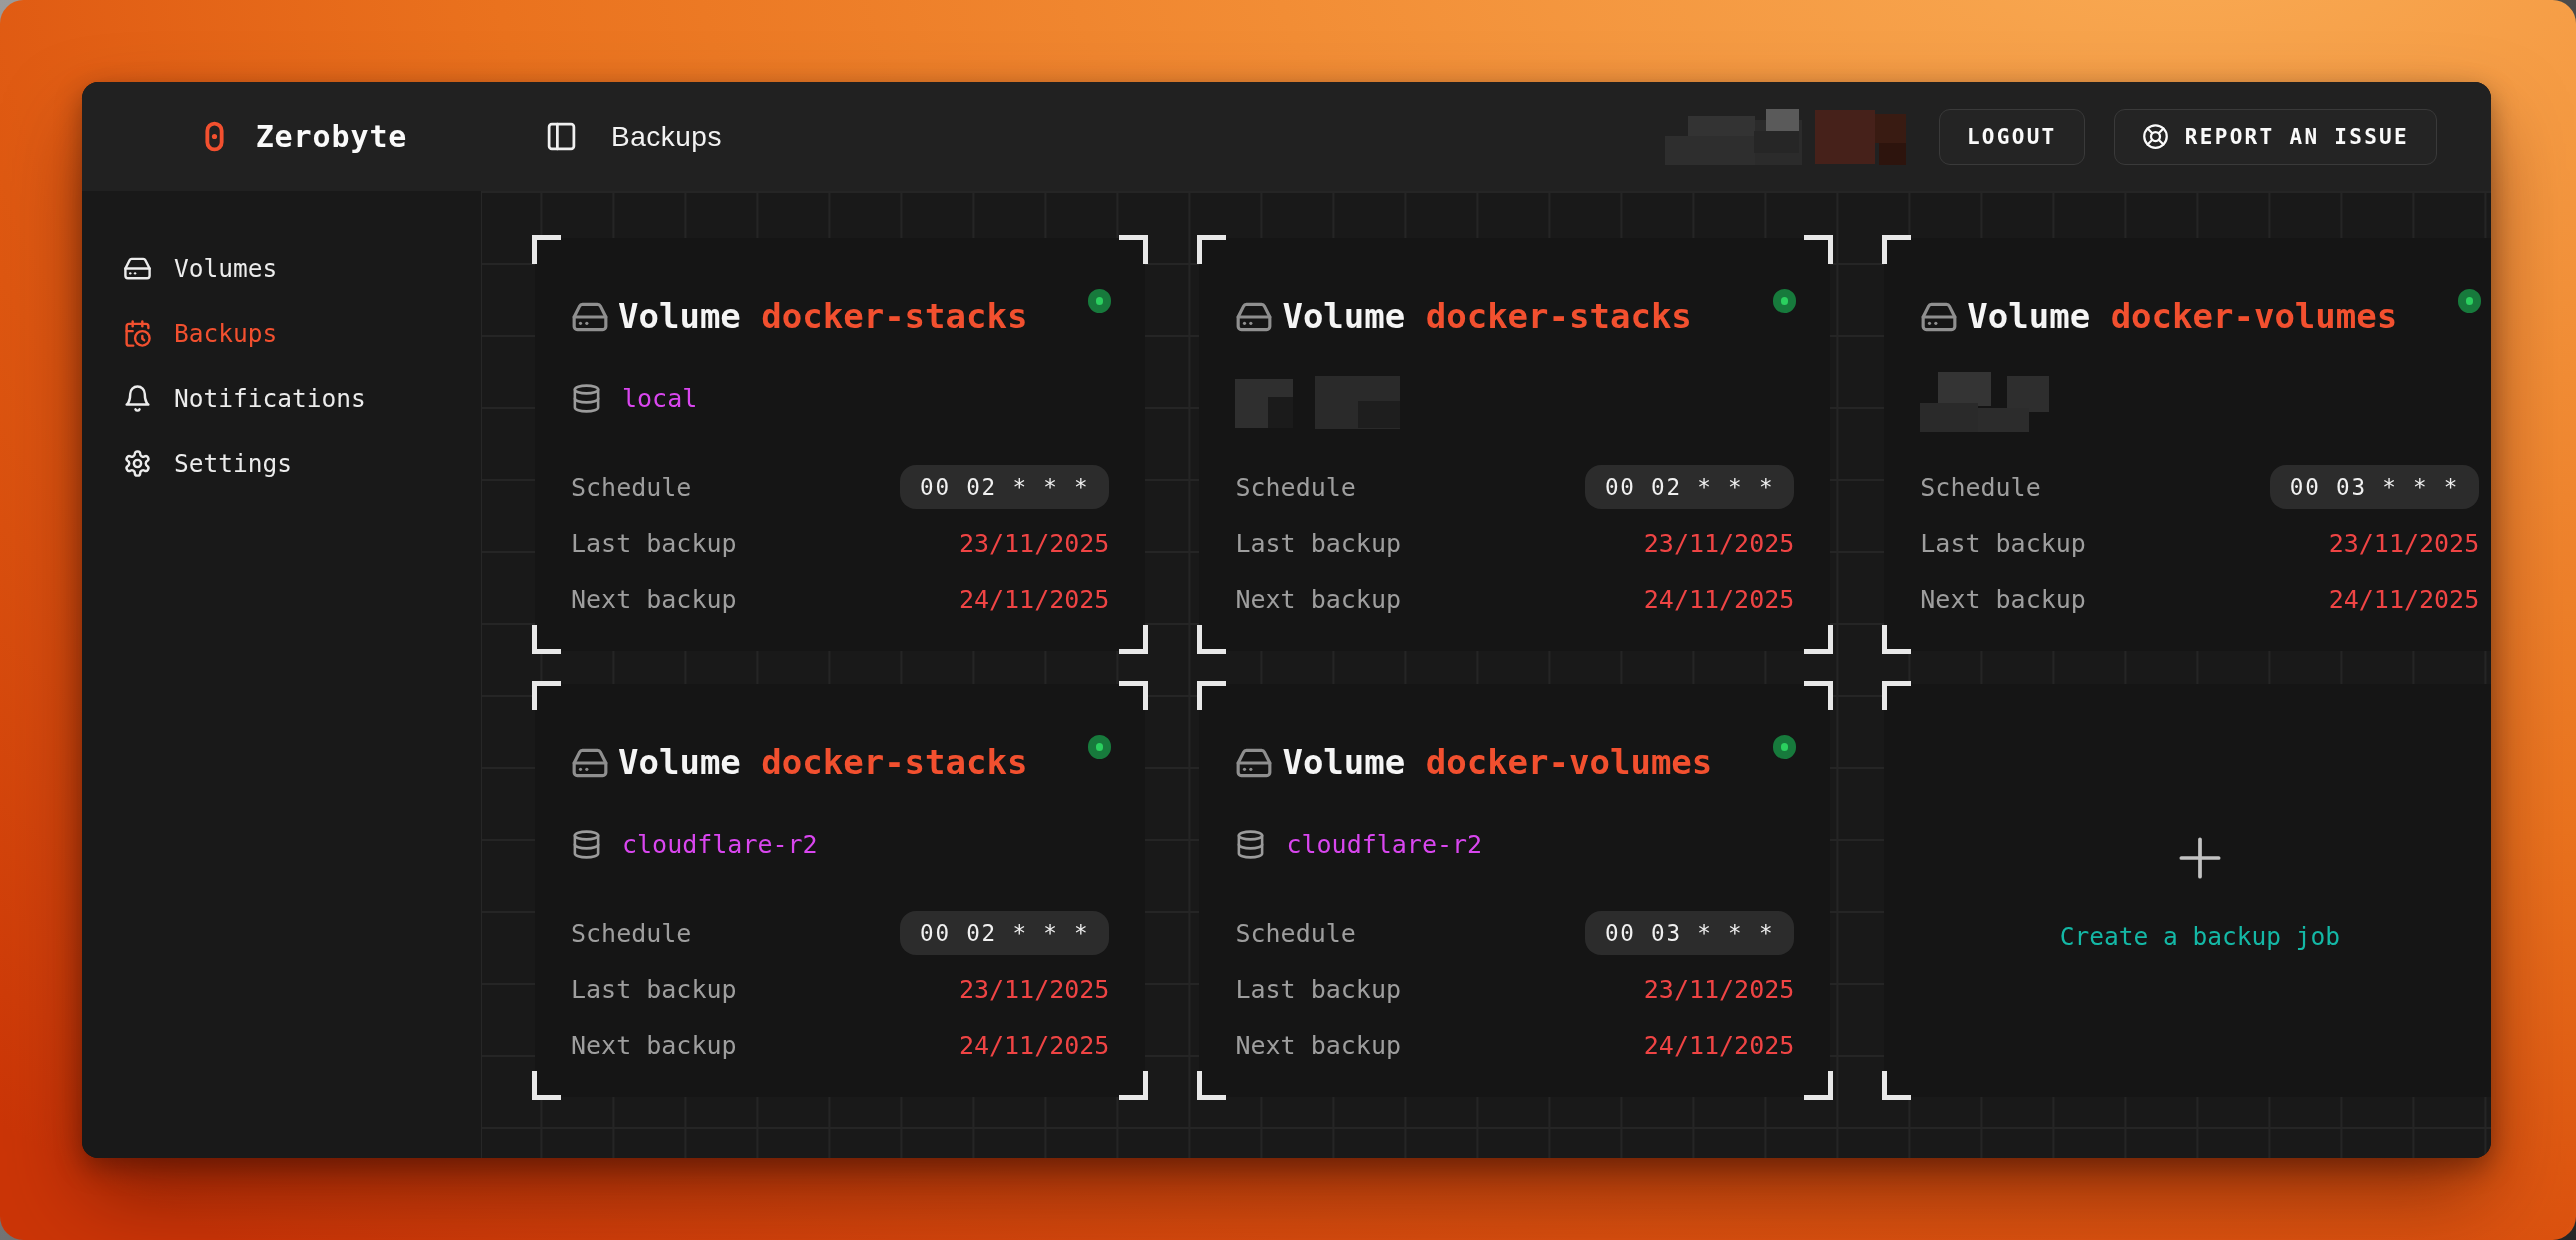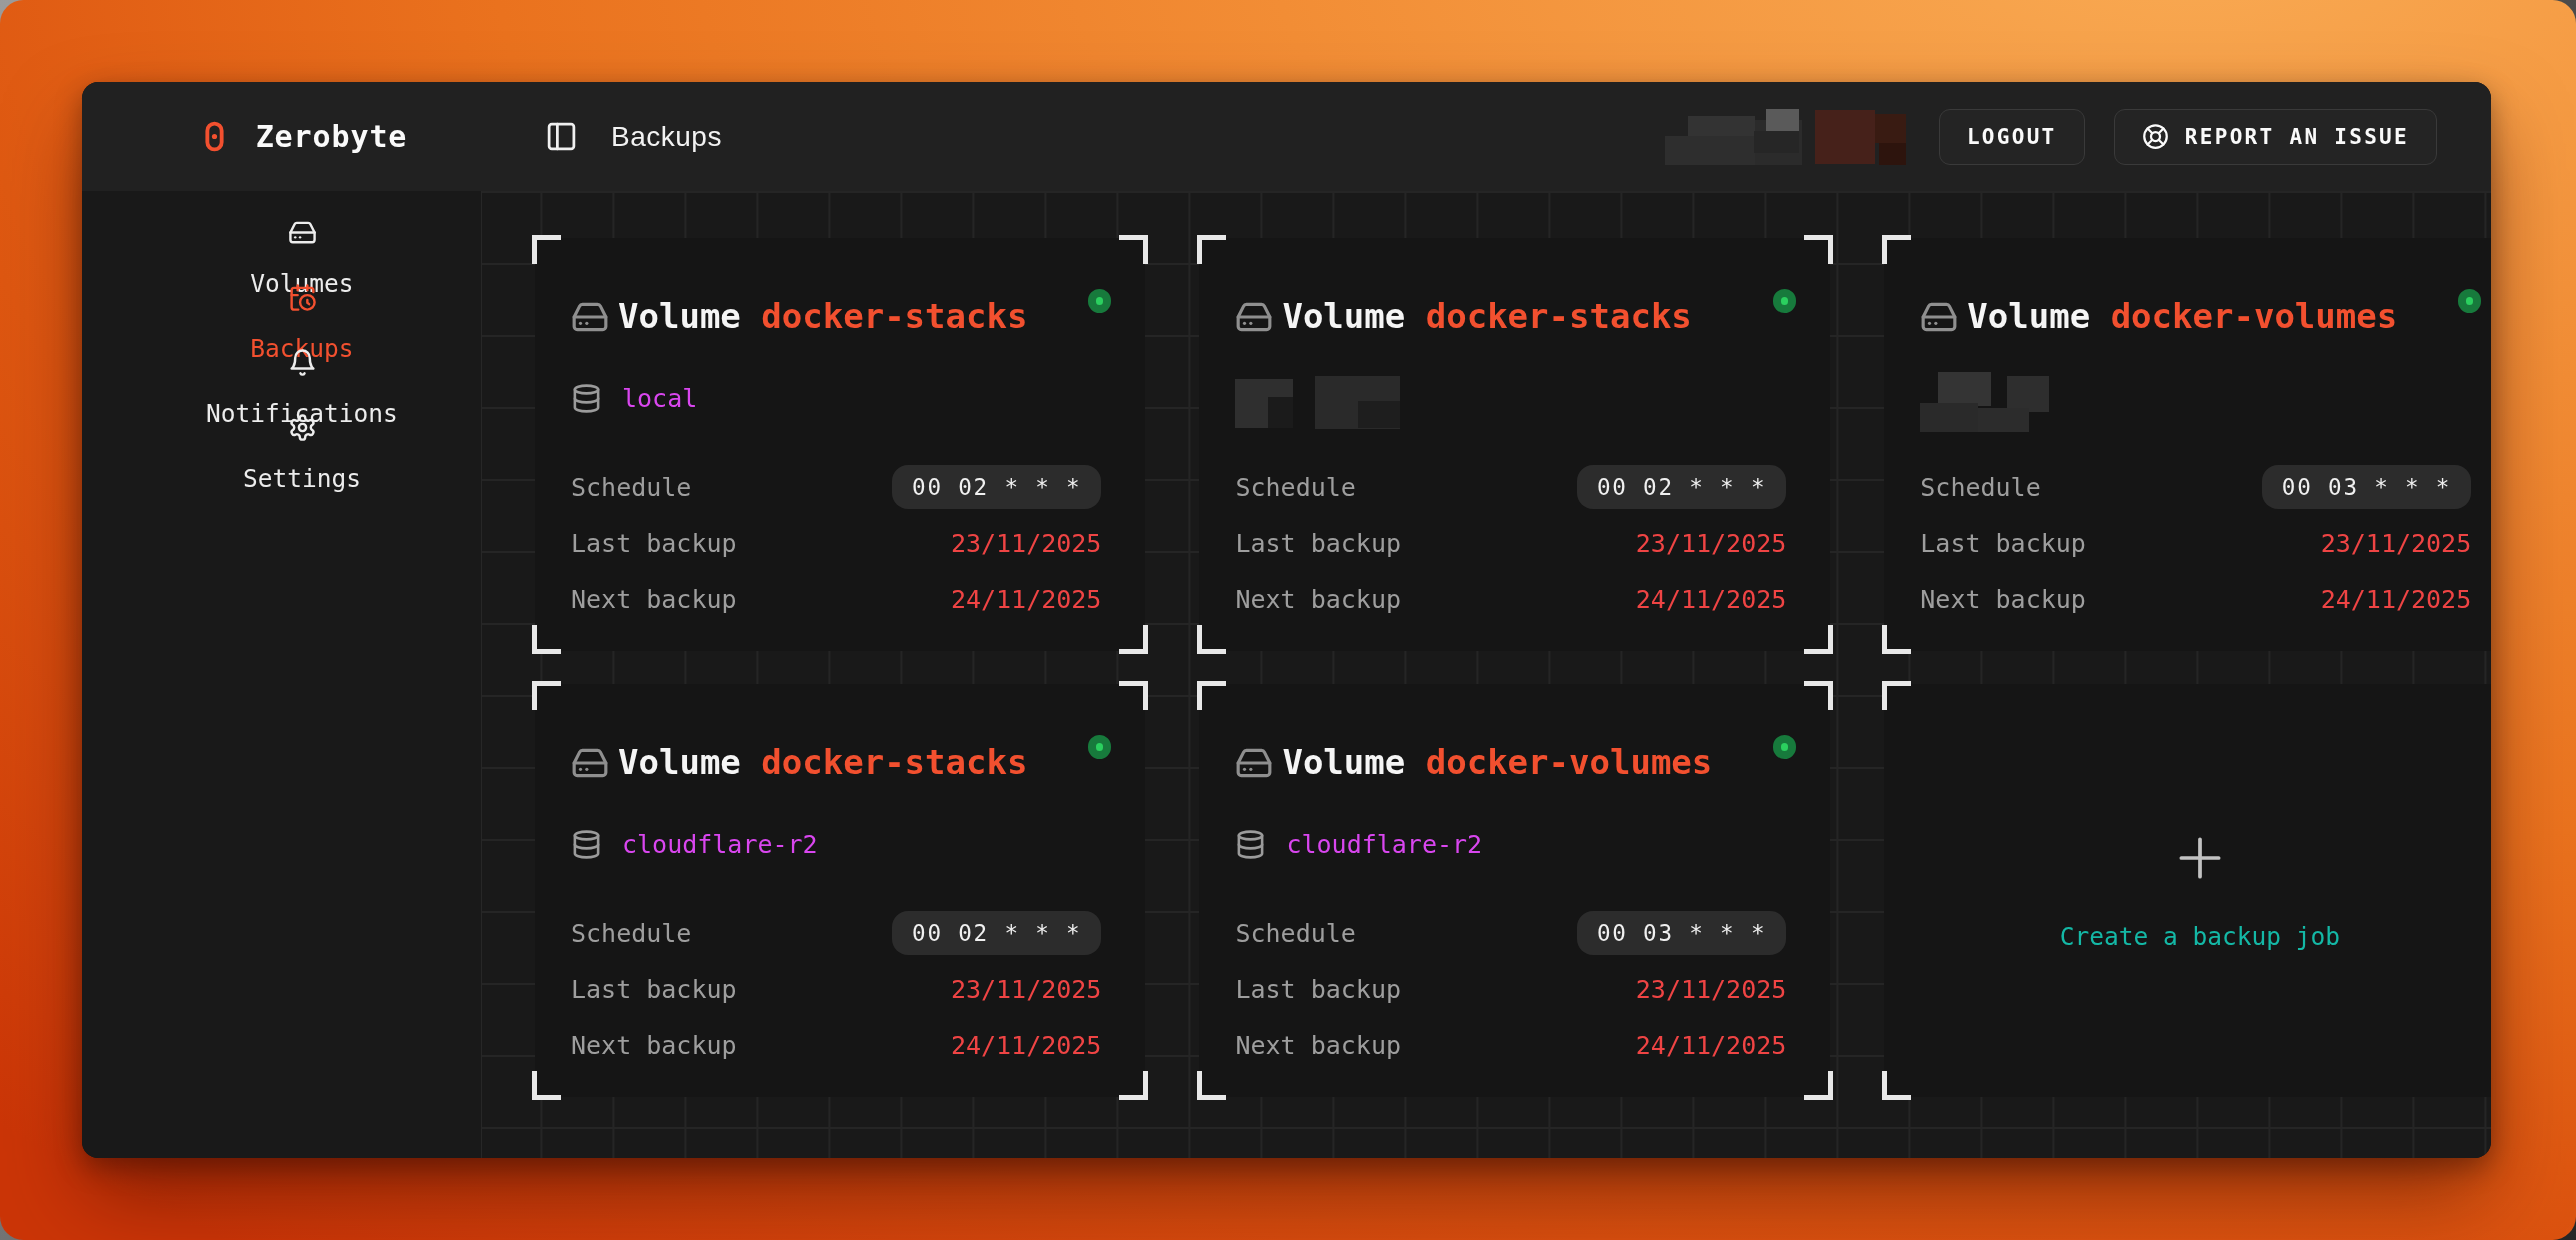"Volumes" .side-item { align-items: center -> flex-end; flex-direction: column -> none }
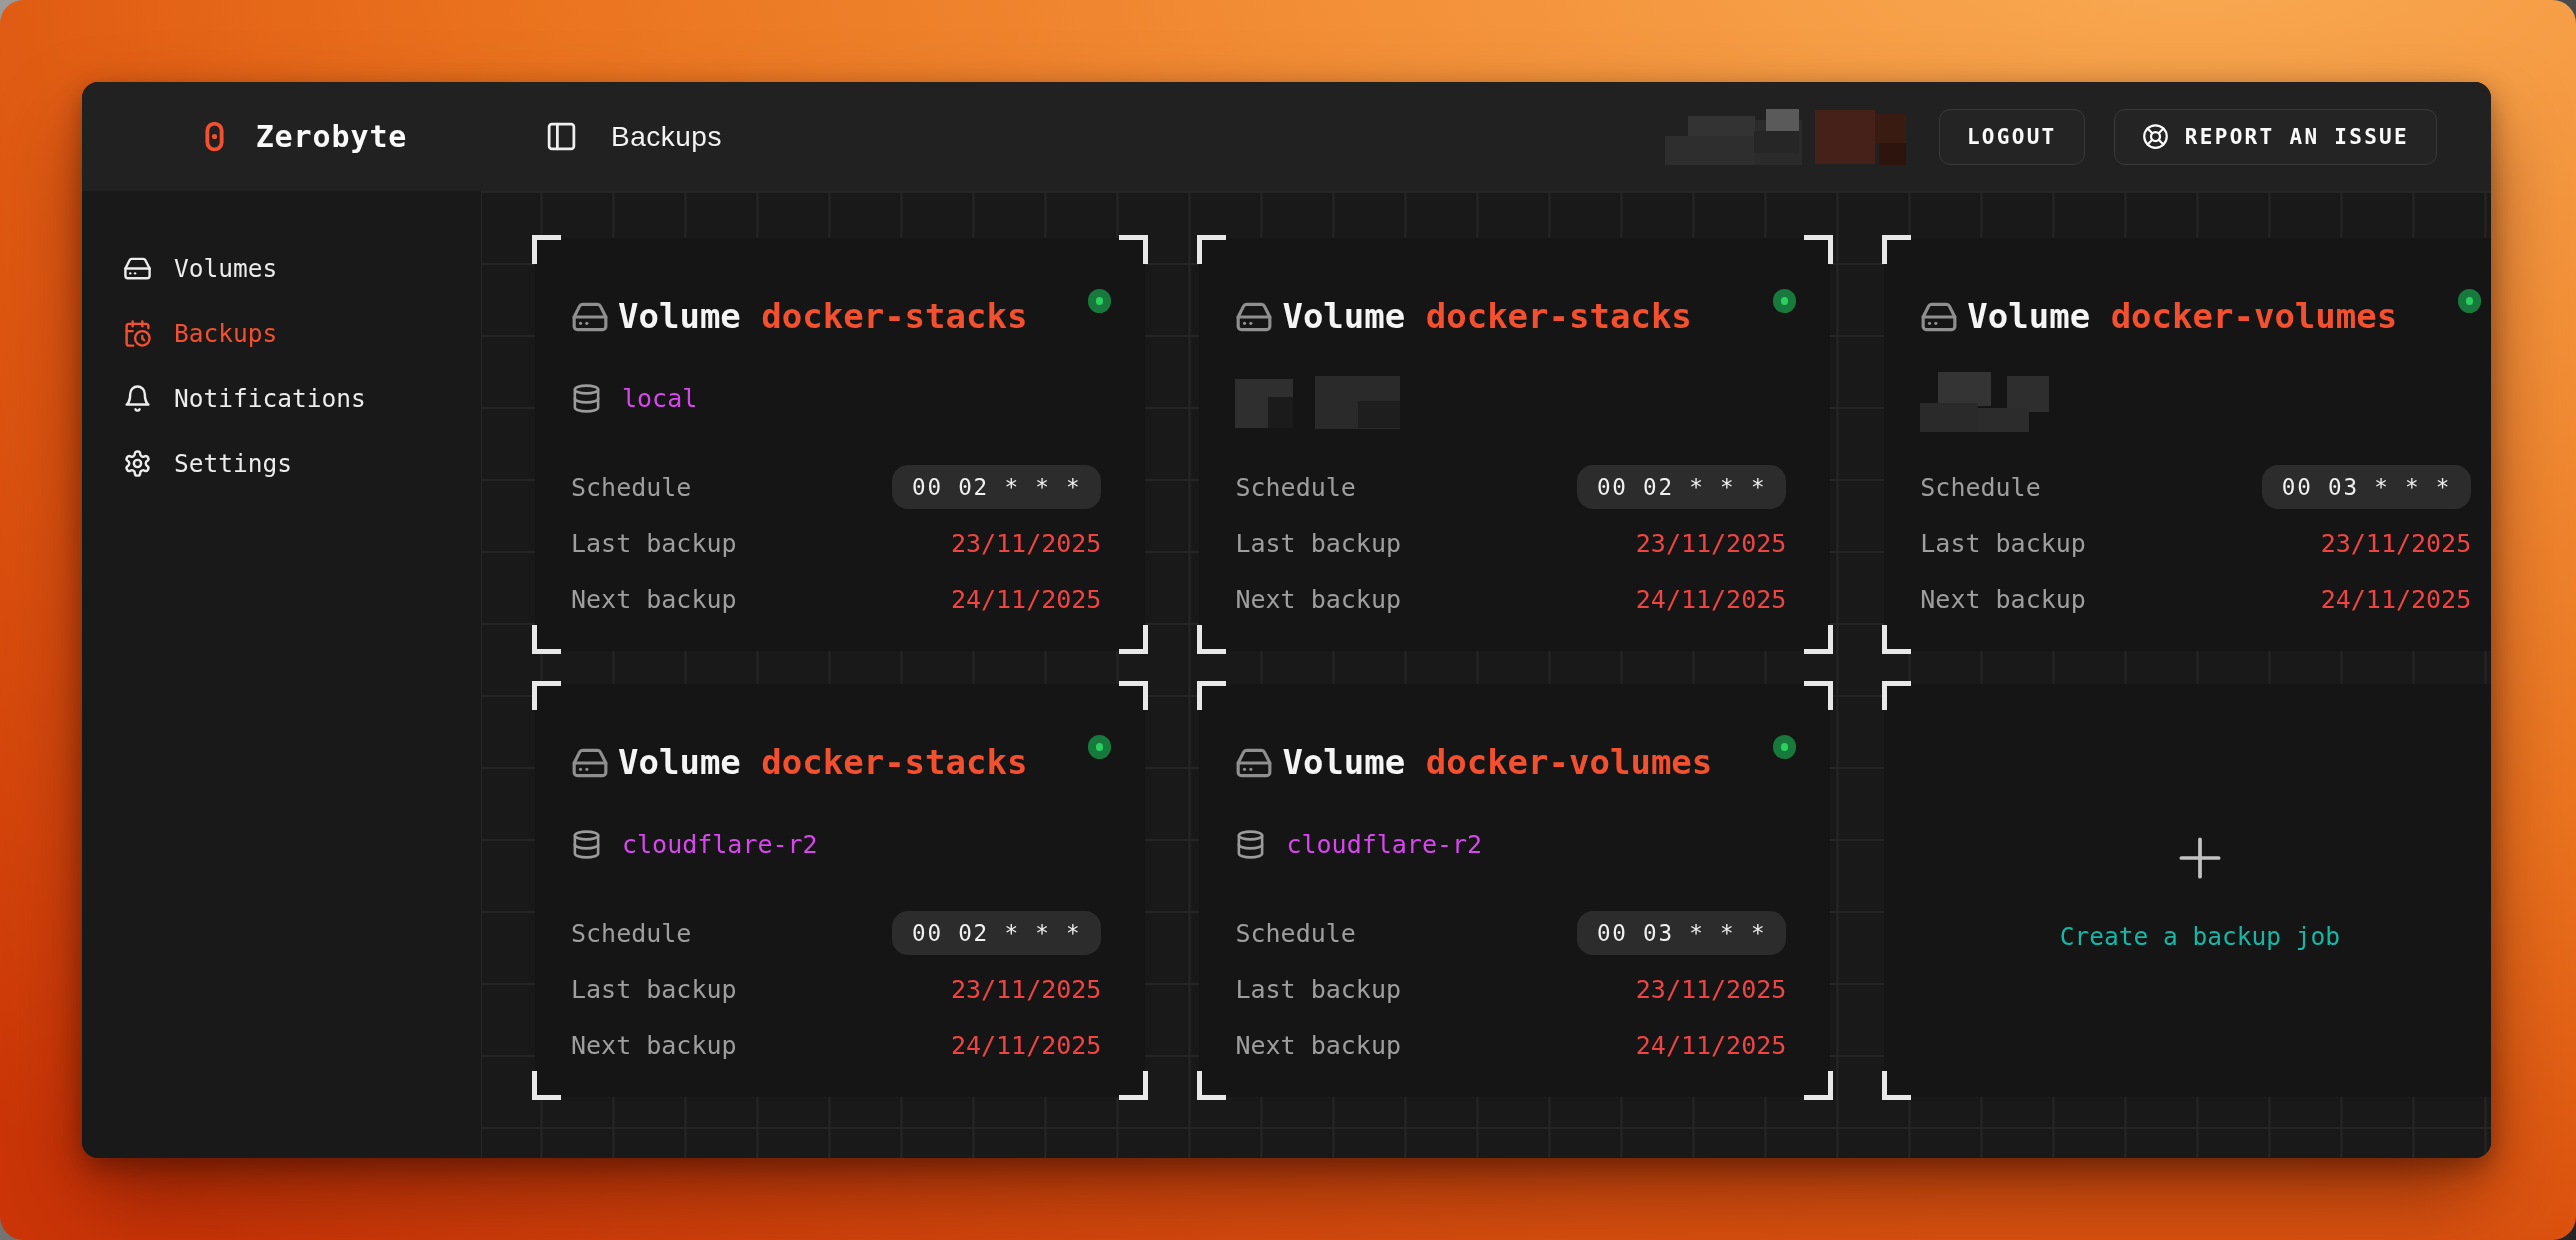"Schedule" .details { right: 44px -> 36px }
